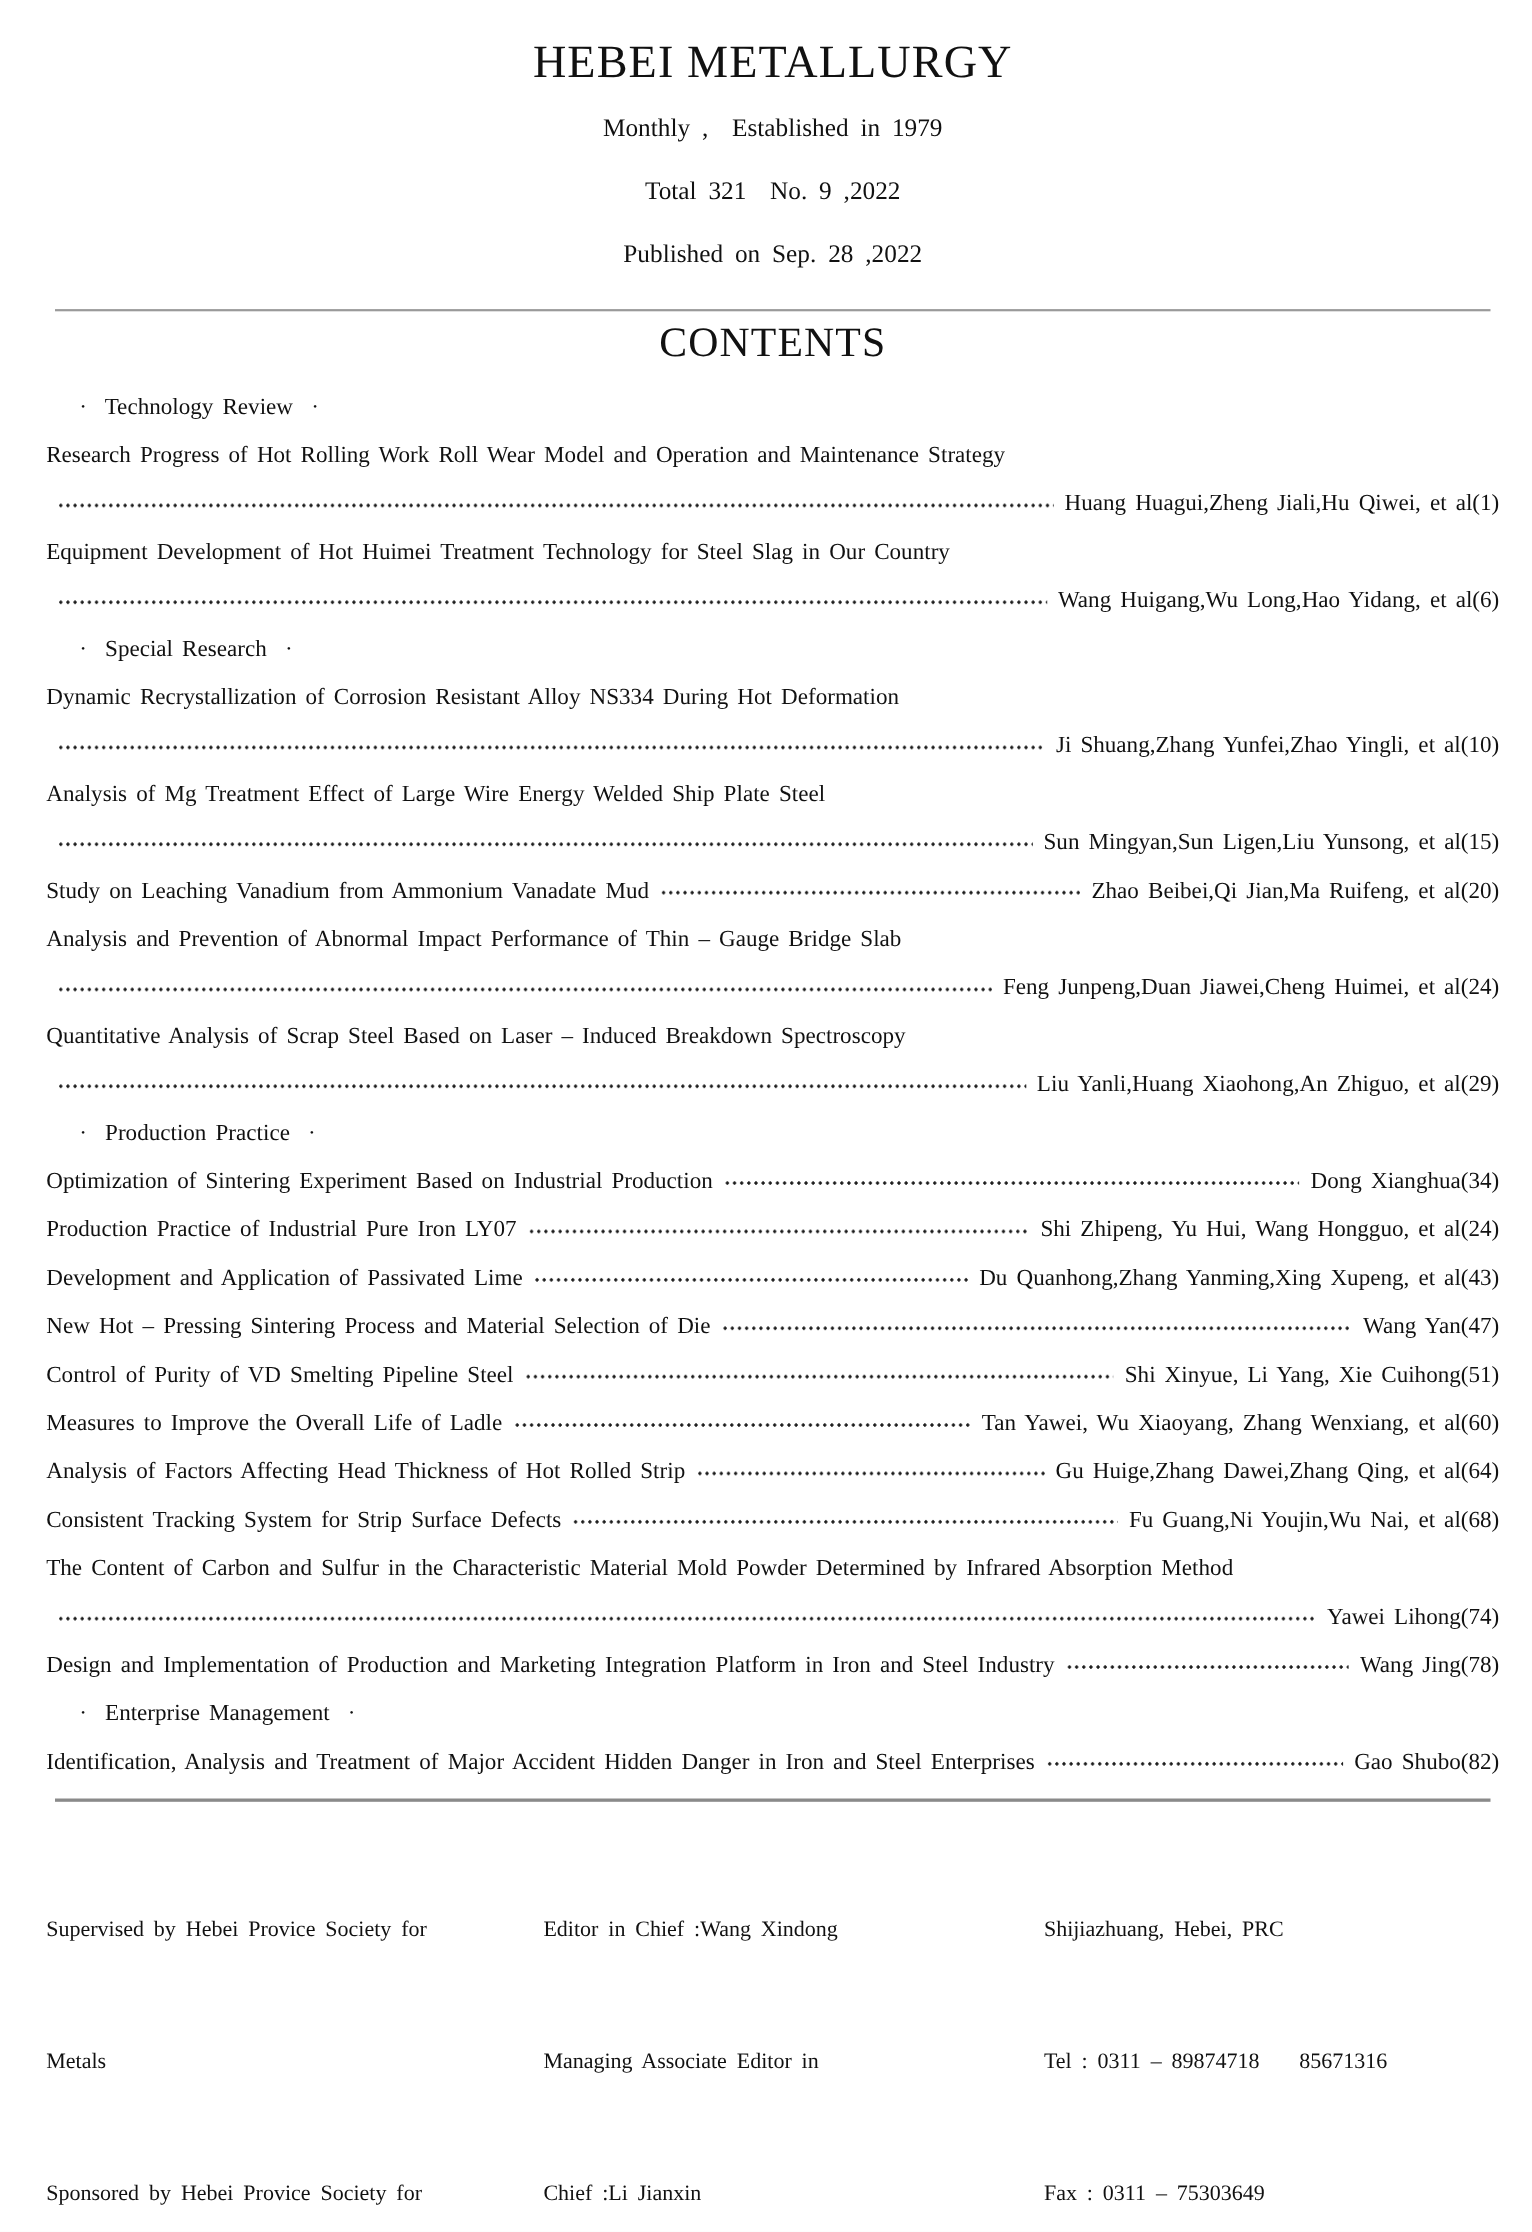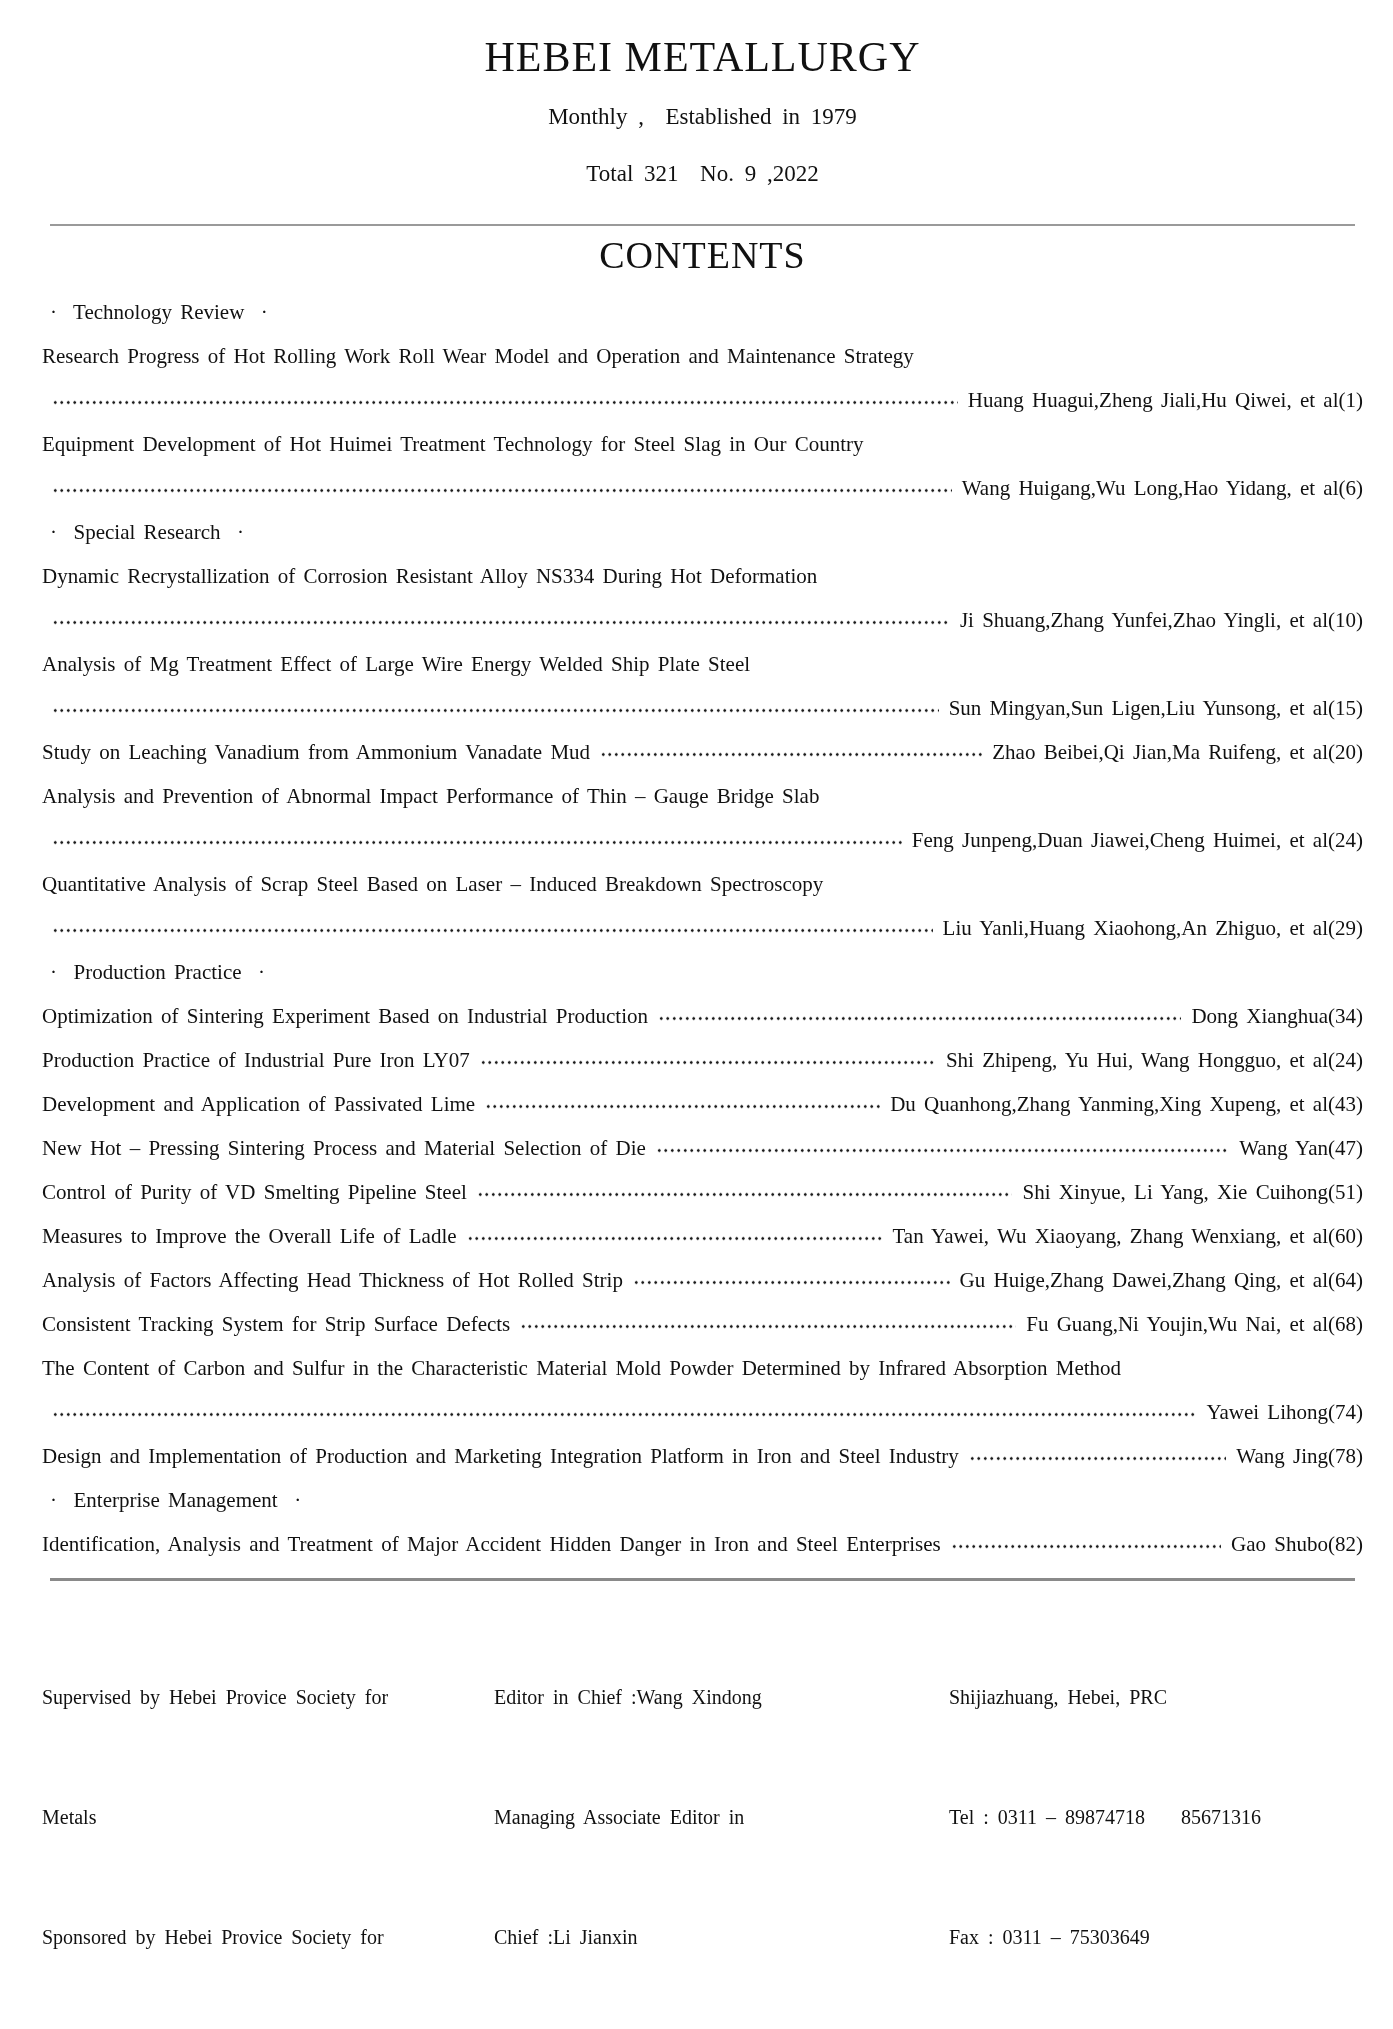"Published on Sep. 28 ,2022" div.hdr-sub { html: none -> <div>Published on Sep. 28 ,2022</div> }
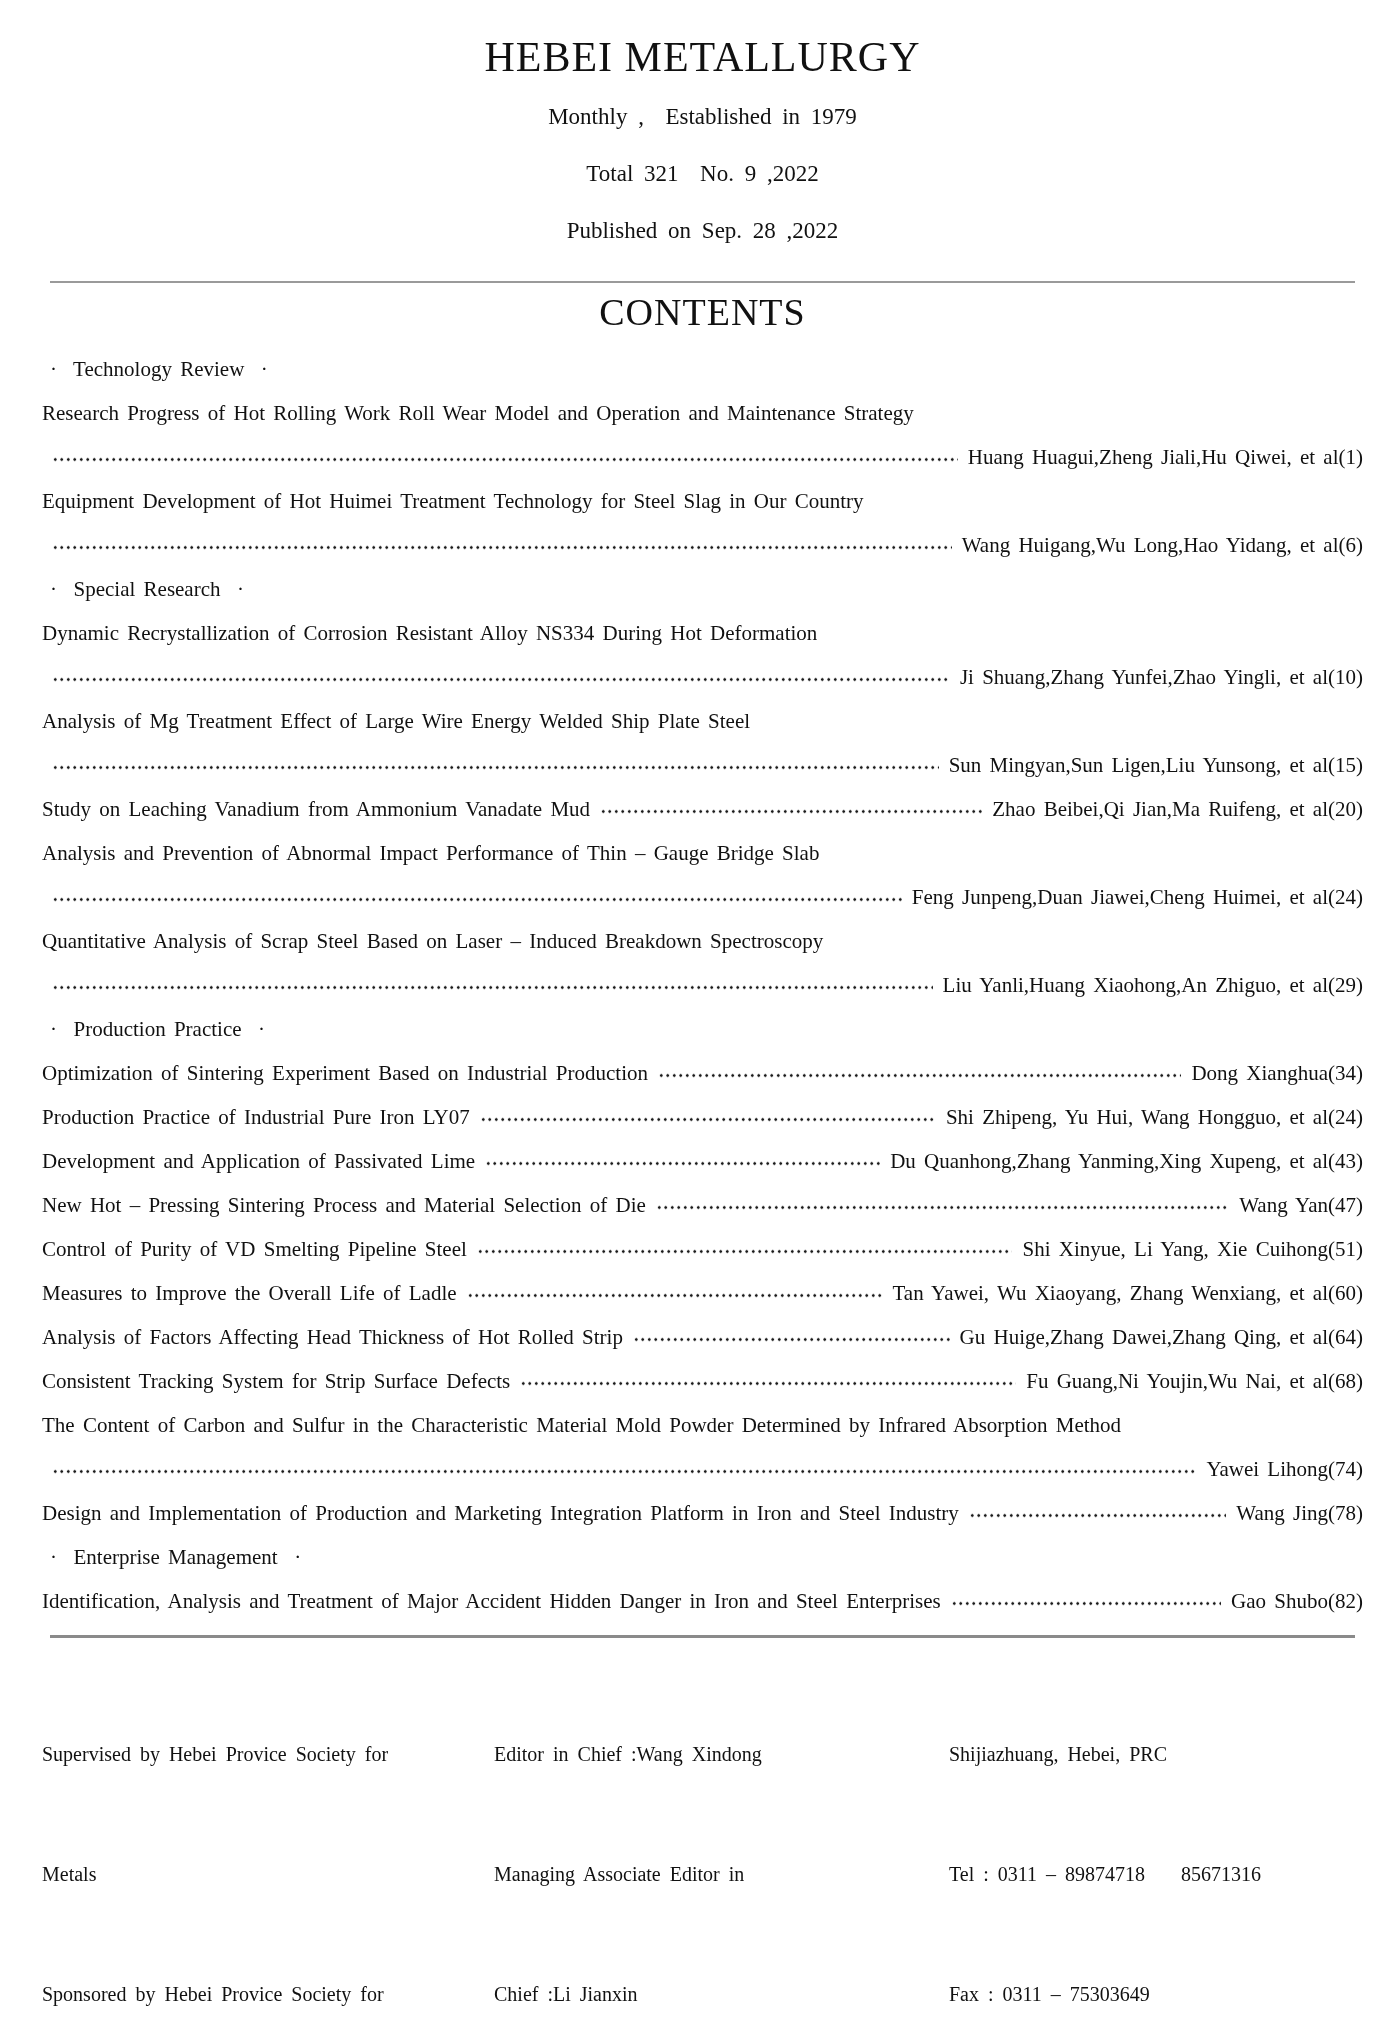"· Technology Review ·" .toc .section { margin-left: none -> 22px }
